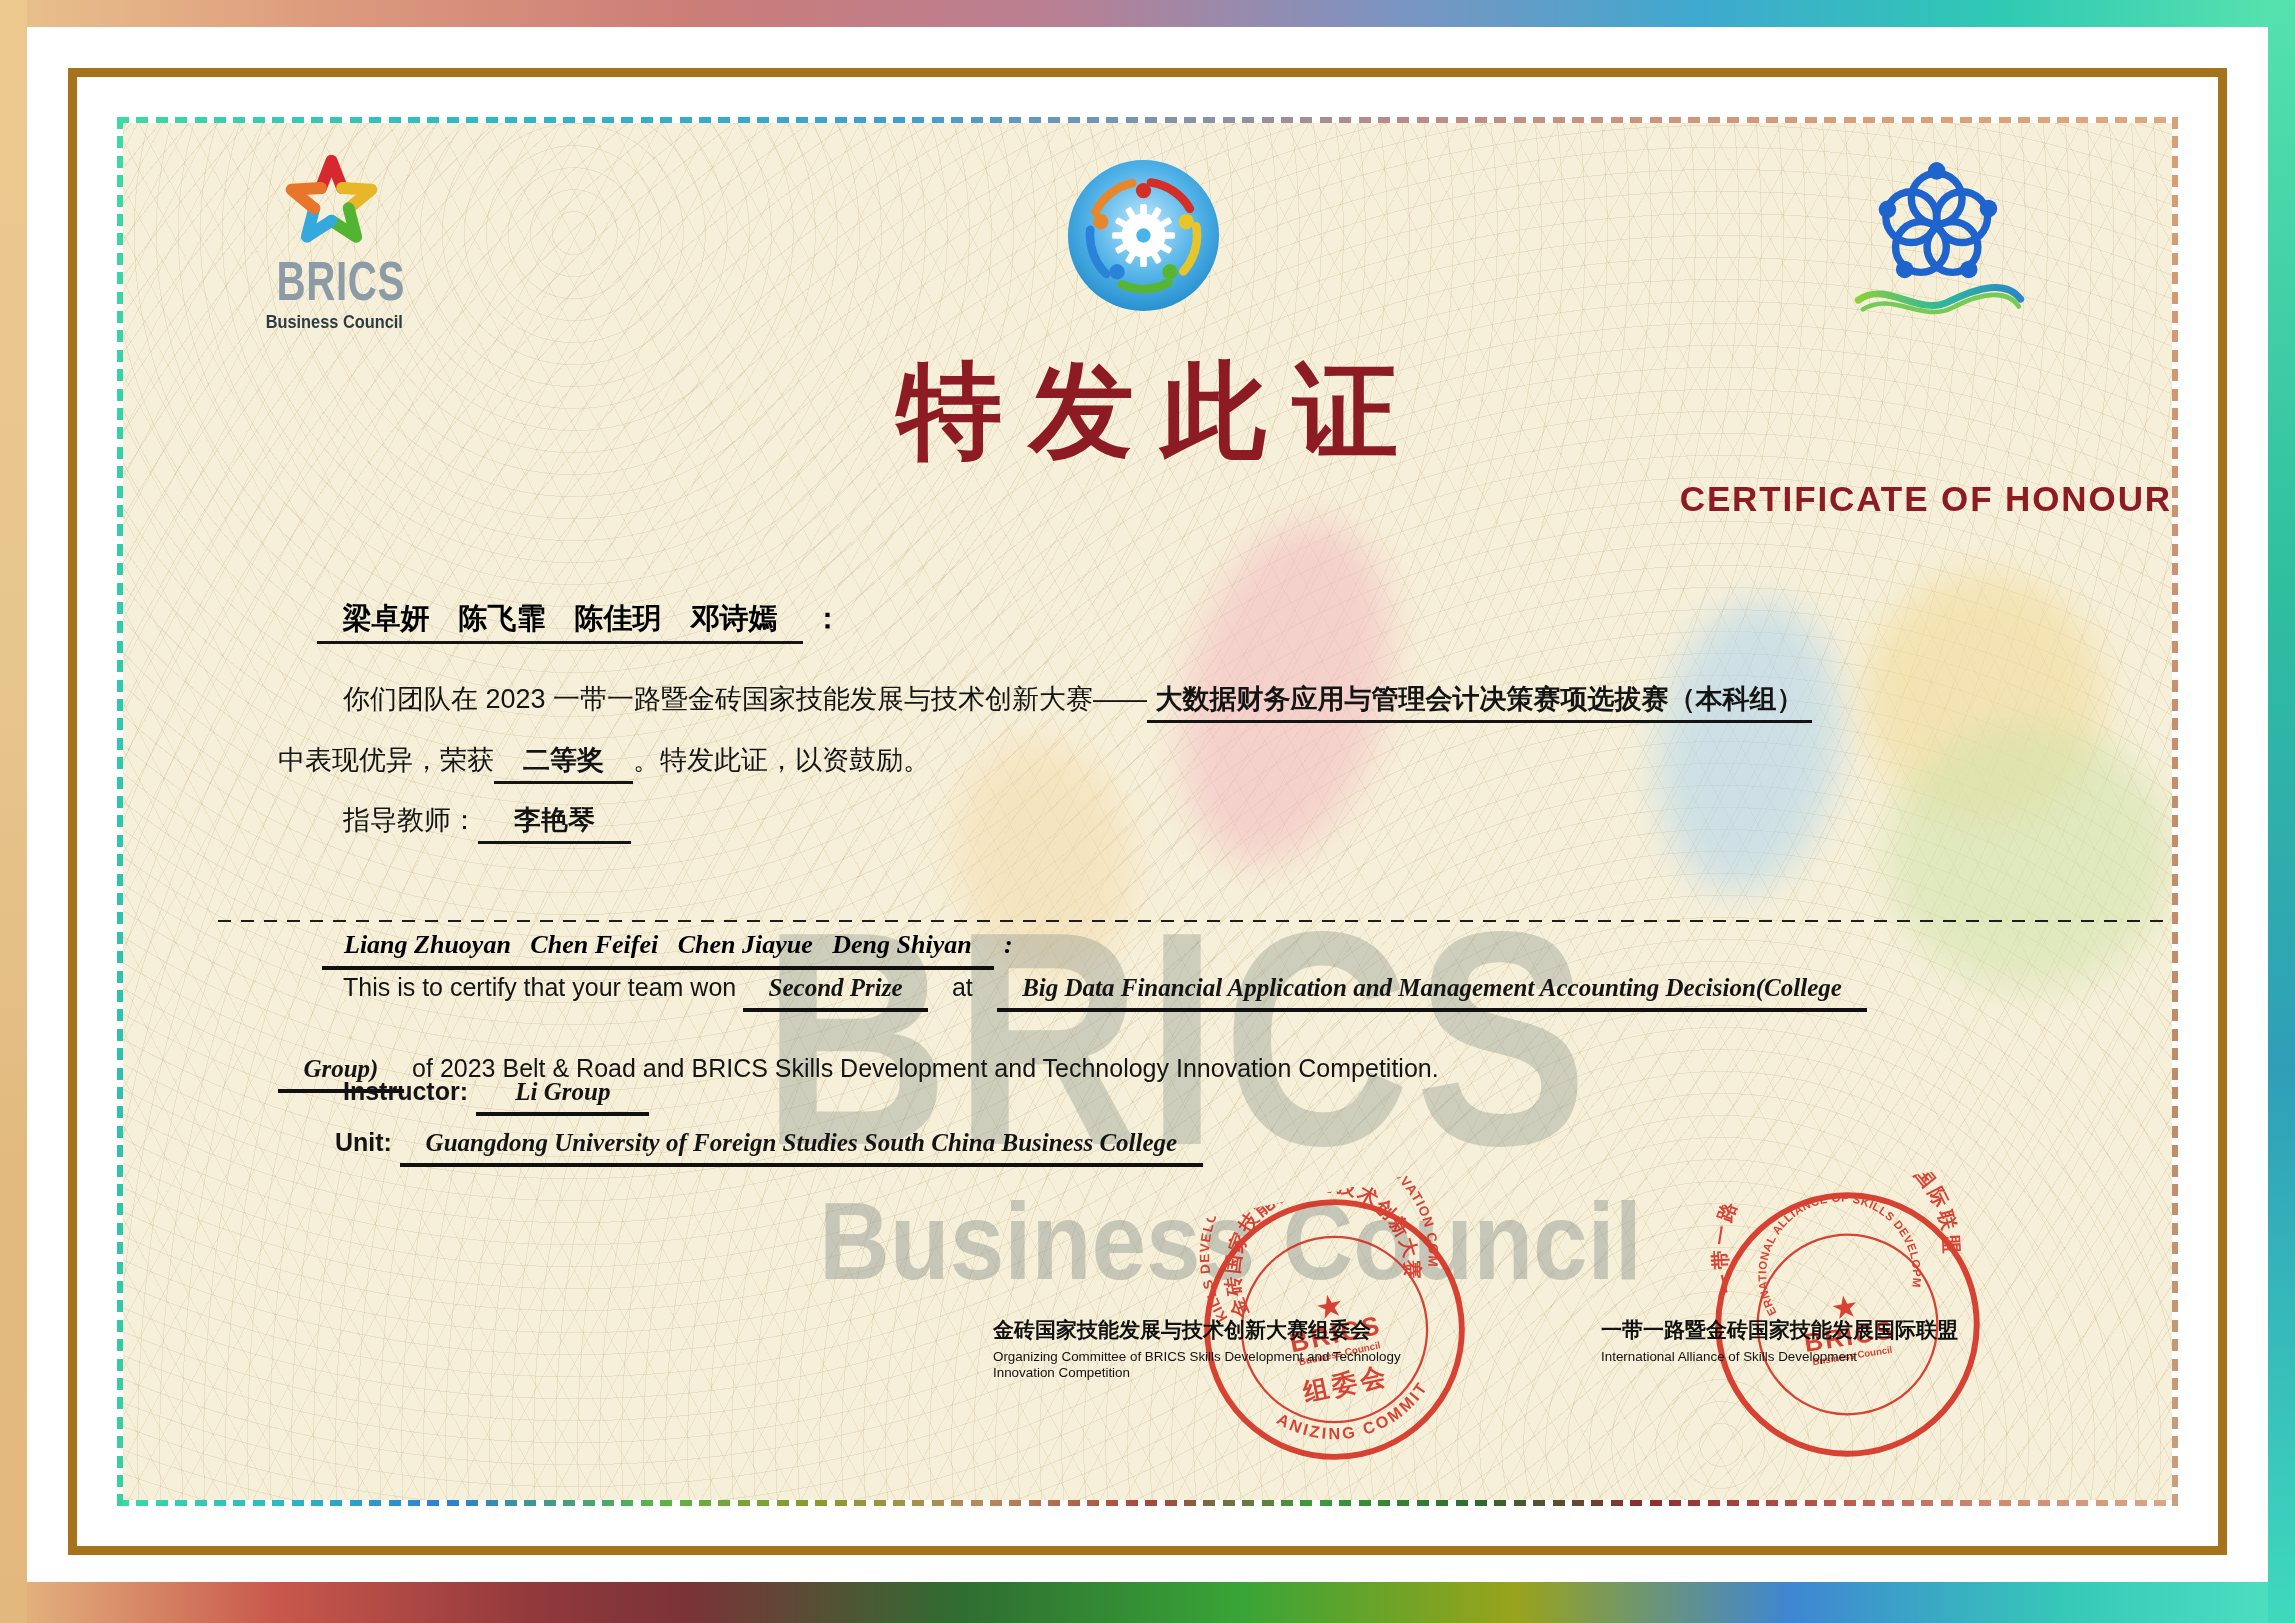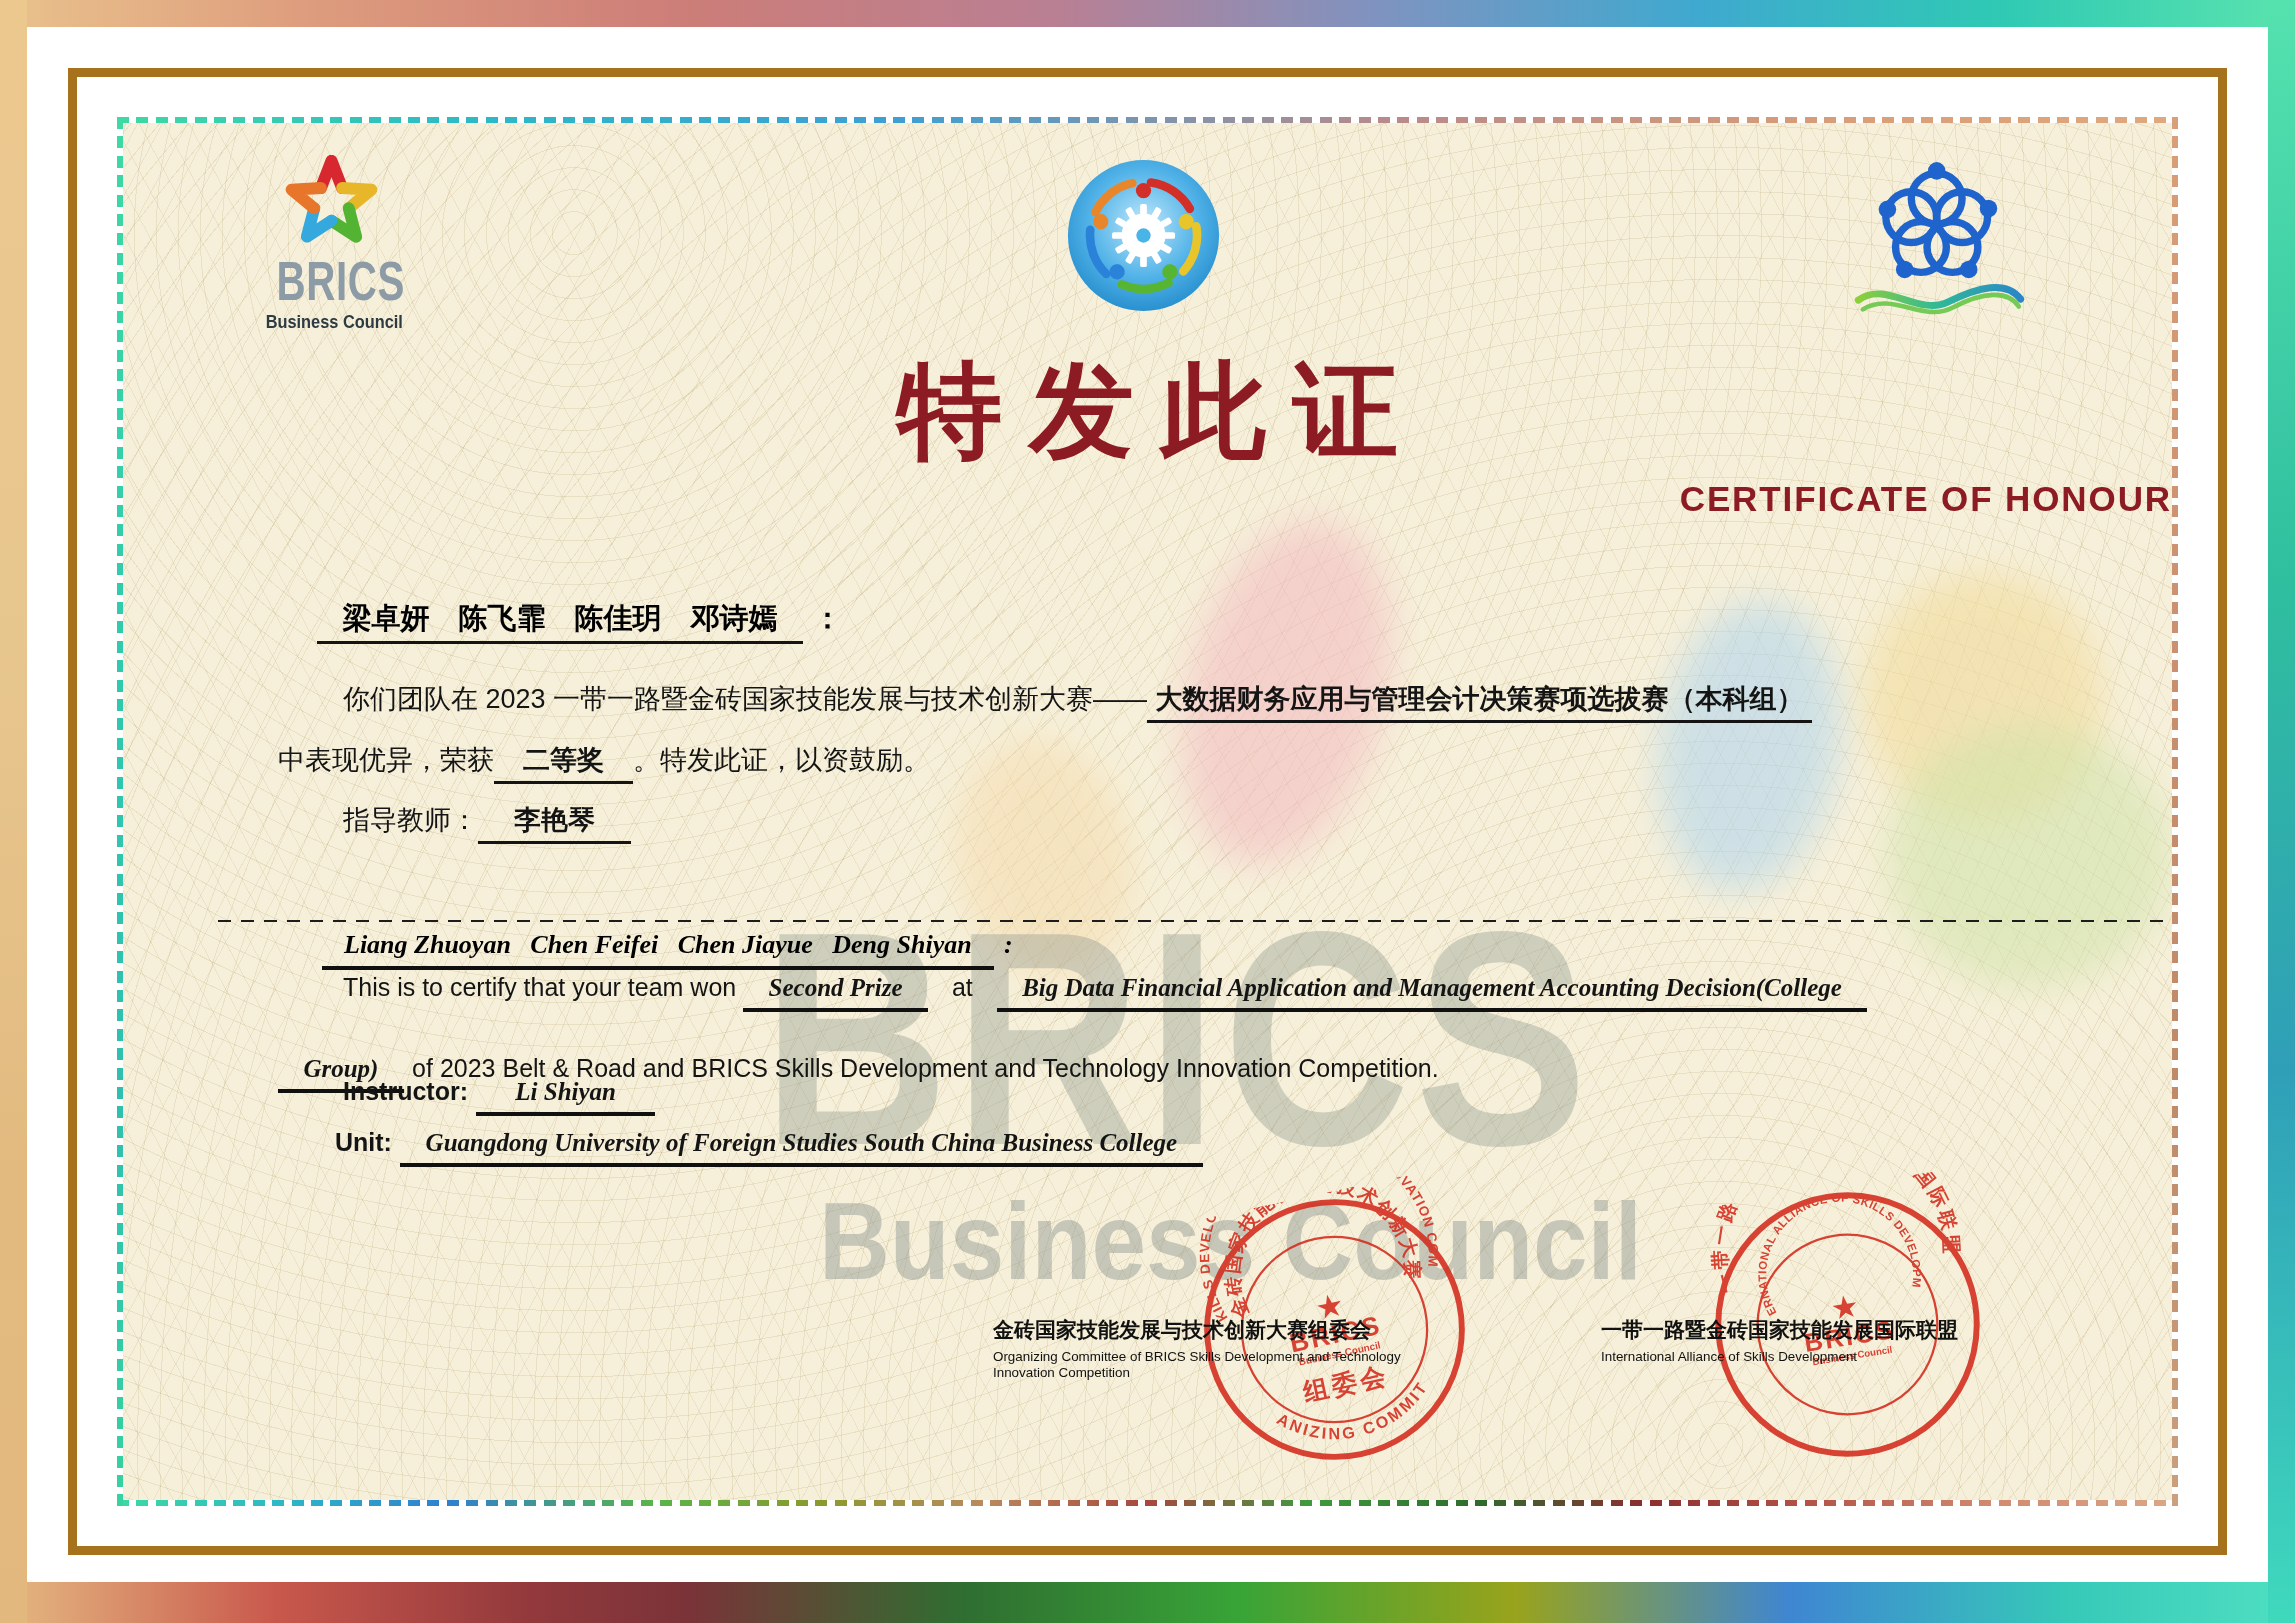"Li Shiyan" span.u-en { text: Shiyan -> Group }
